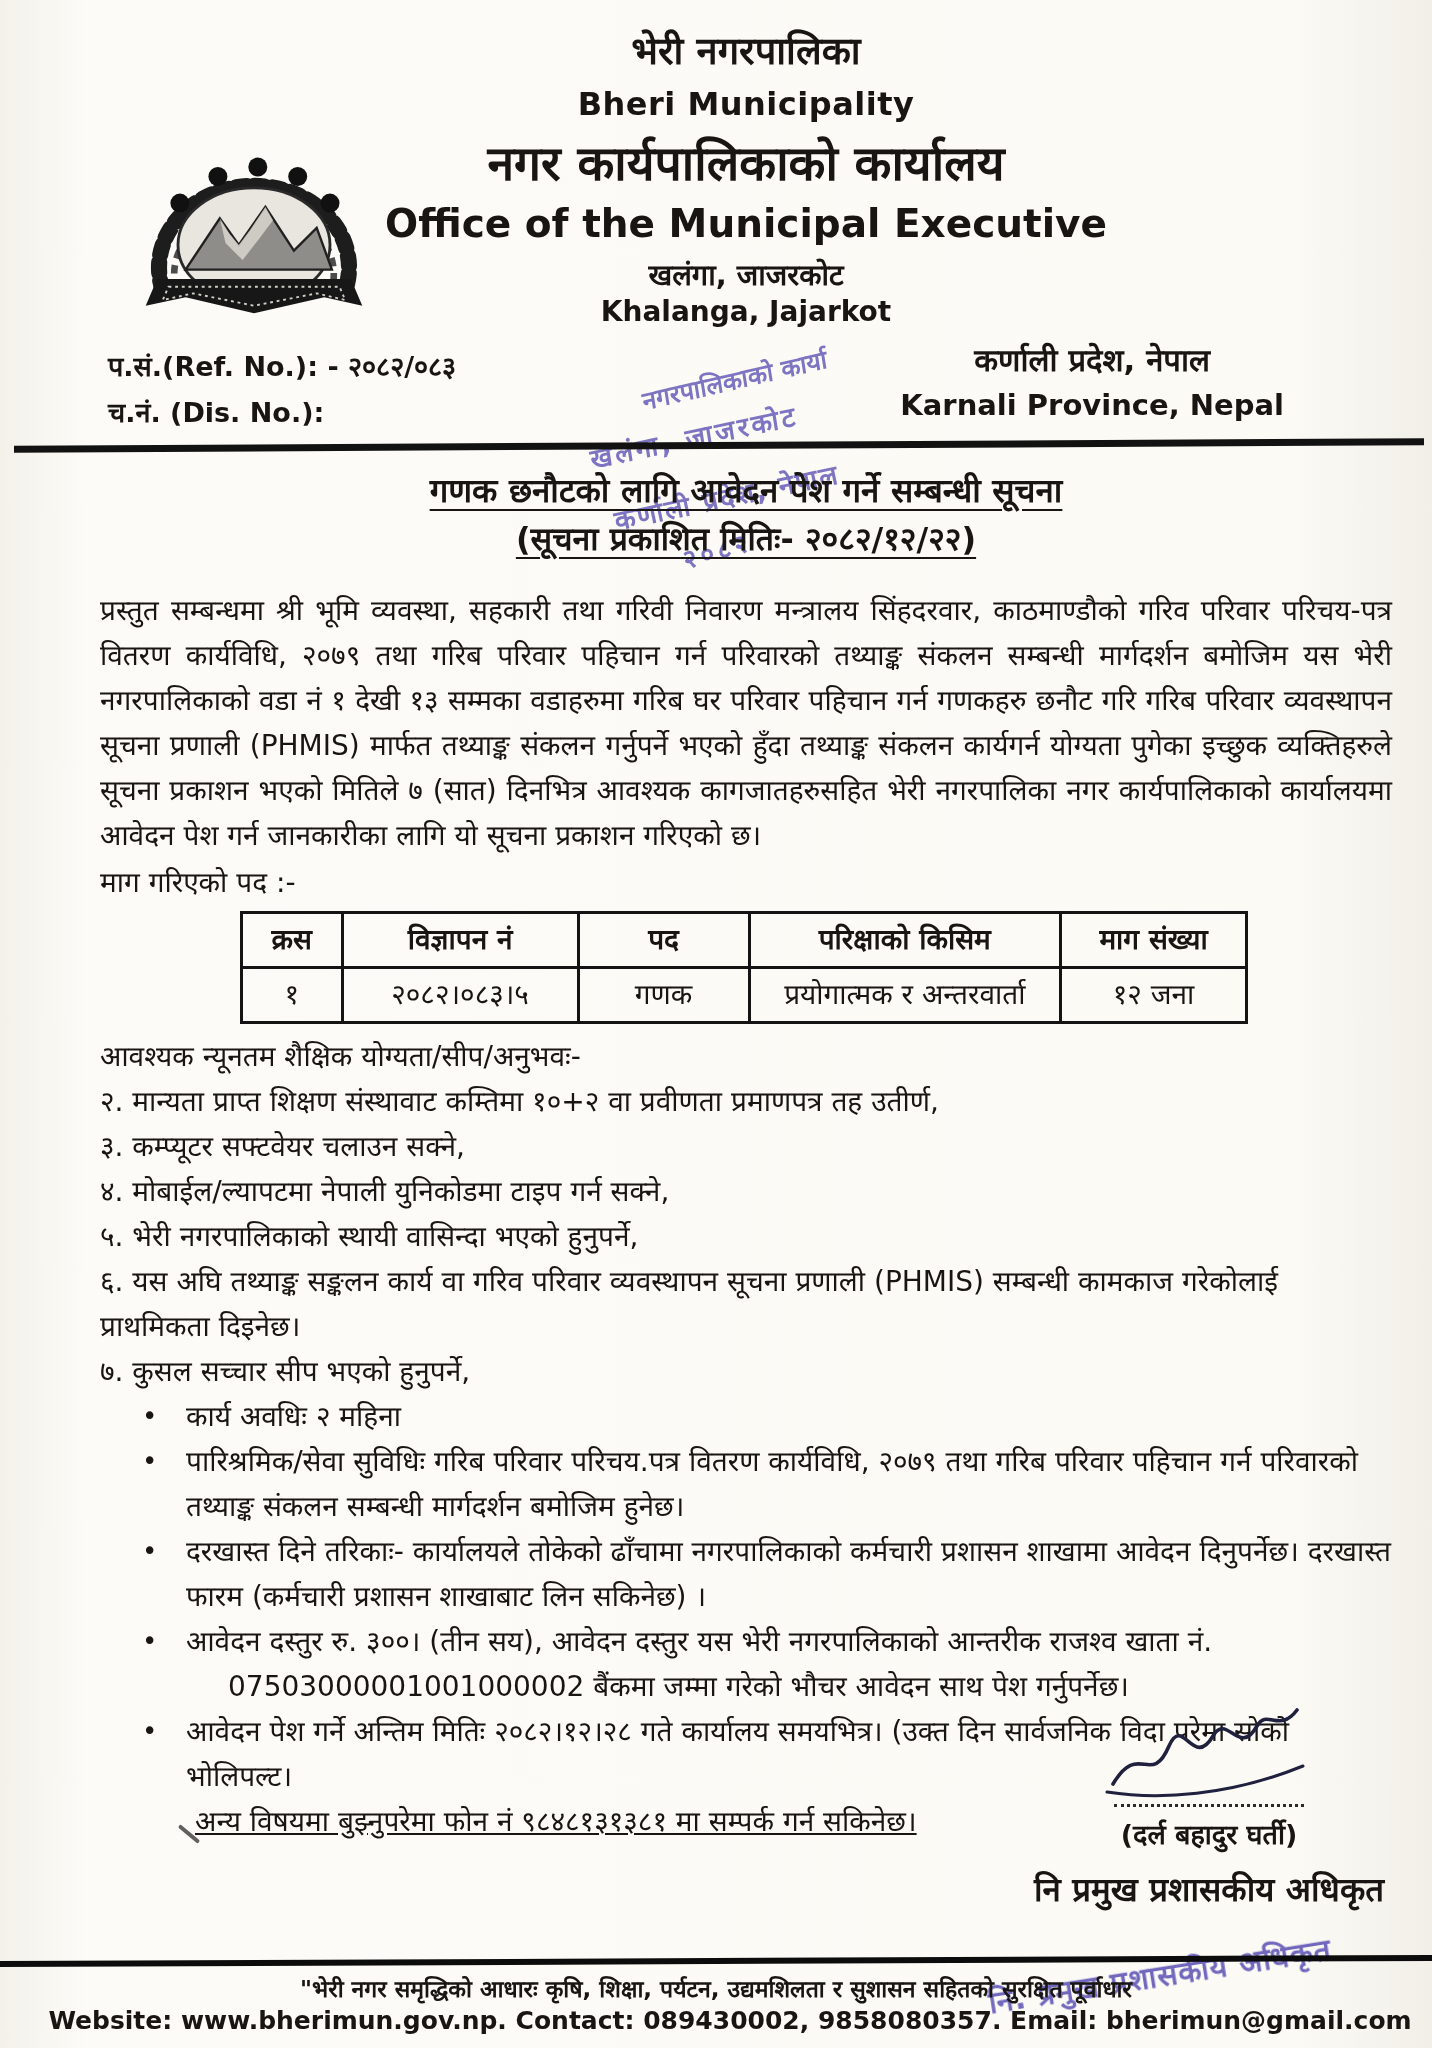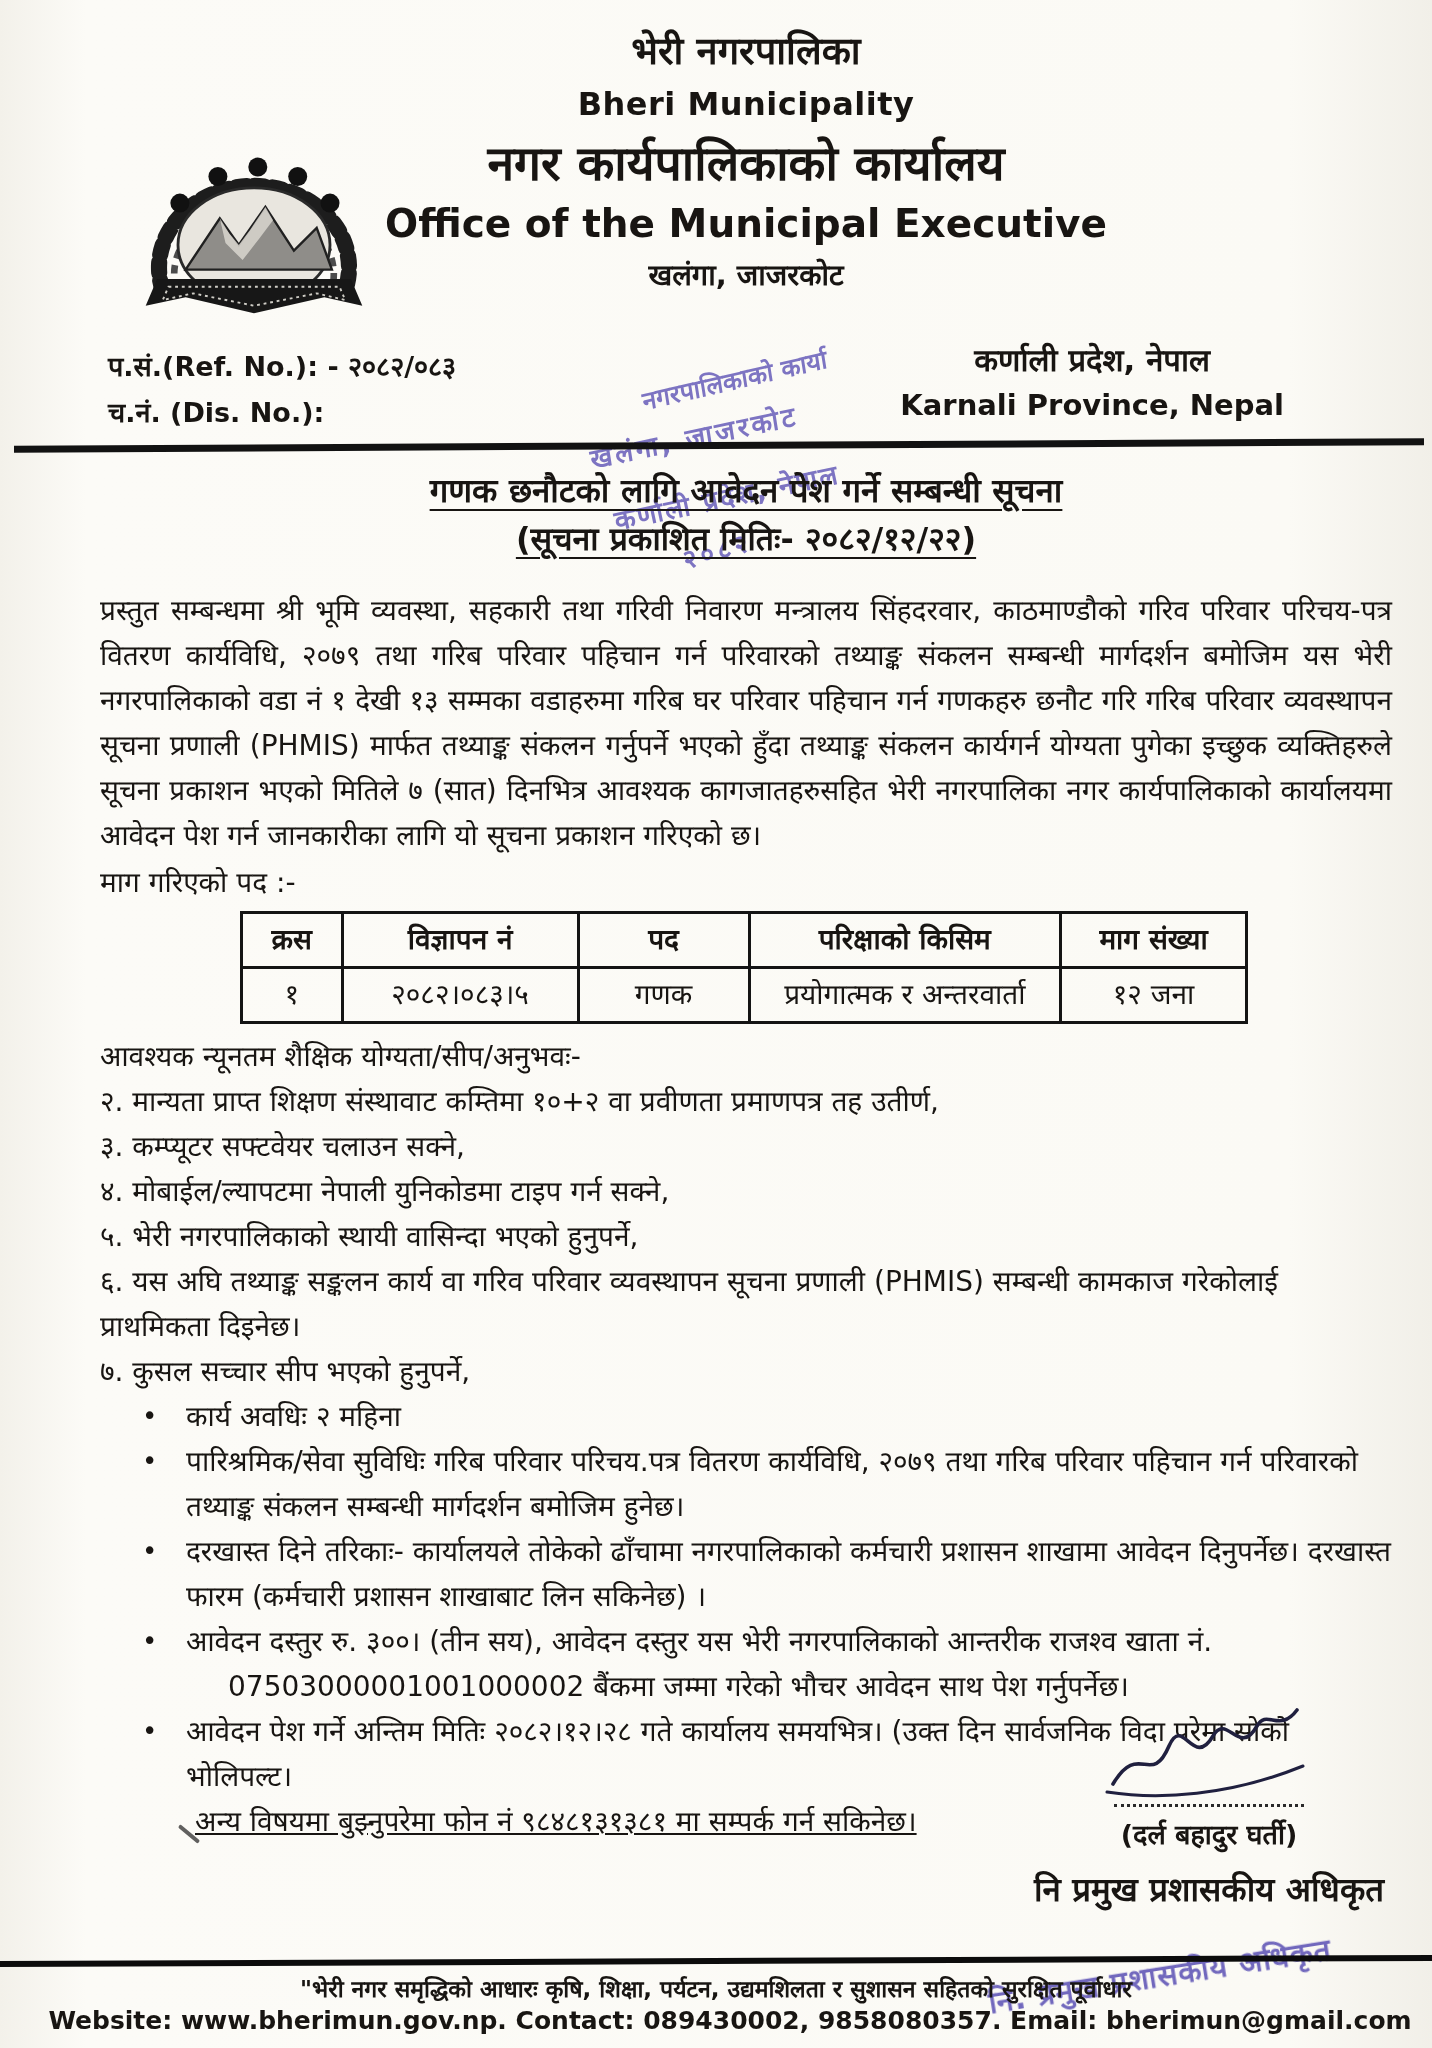"Khalanga, Jajarkot" div.place-en { html: none -> <div>Khalanga, Jajarkot</div> }
